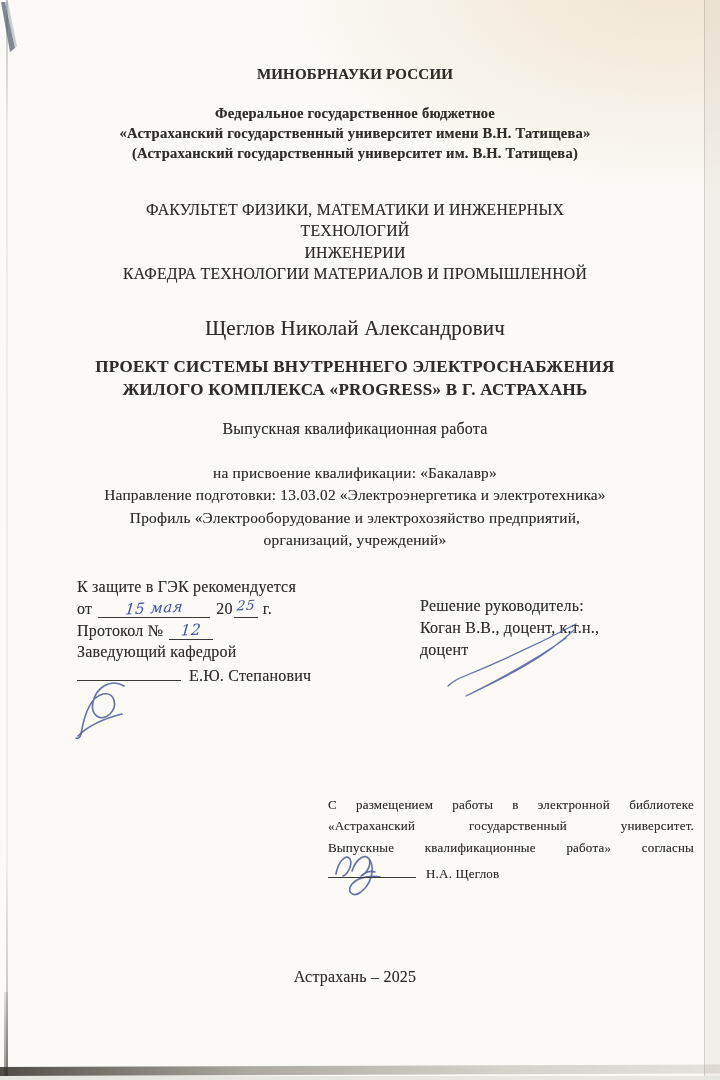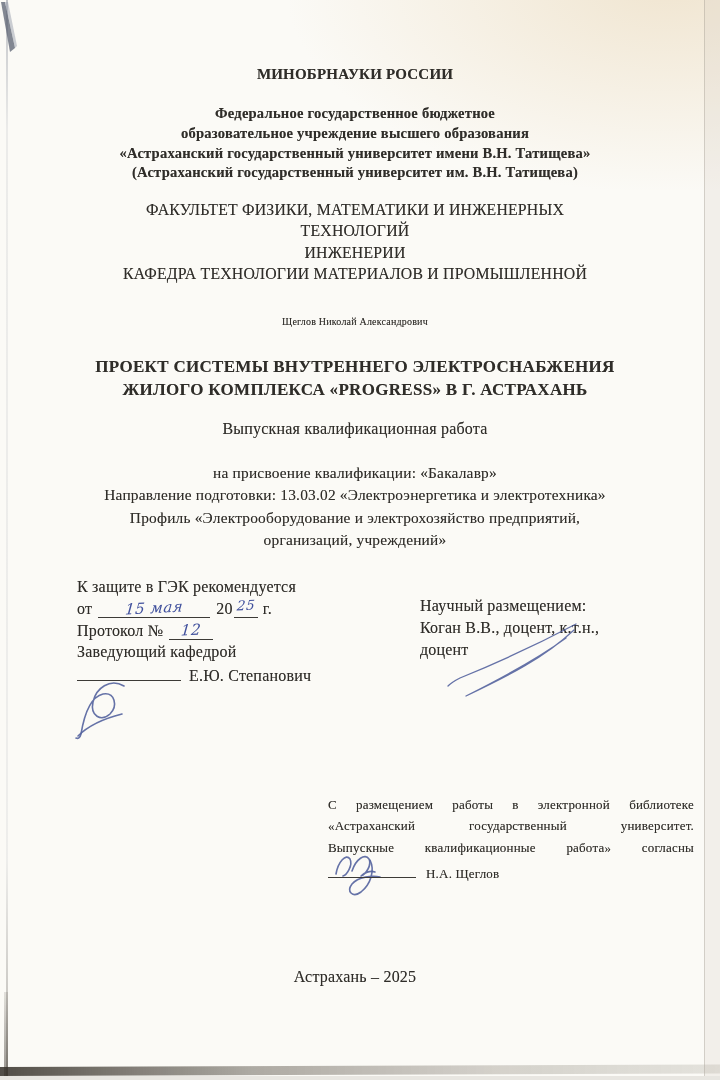"образовательное учреждение высшего" div { html: <div>образовательное учреждение высшего образования</div> -> none }
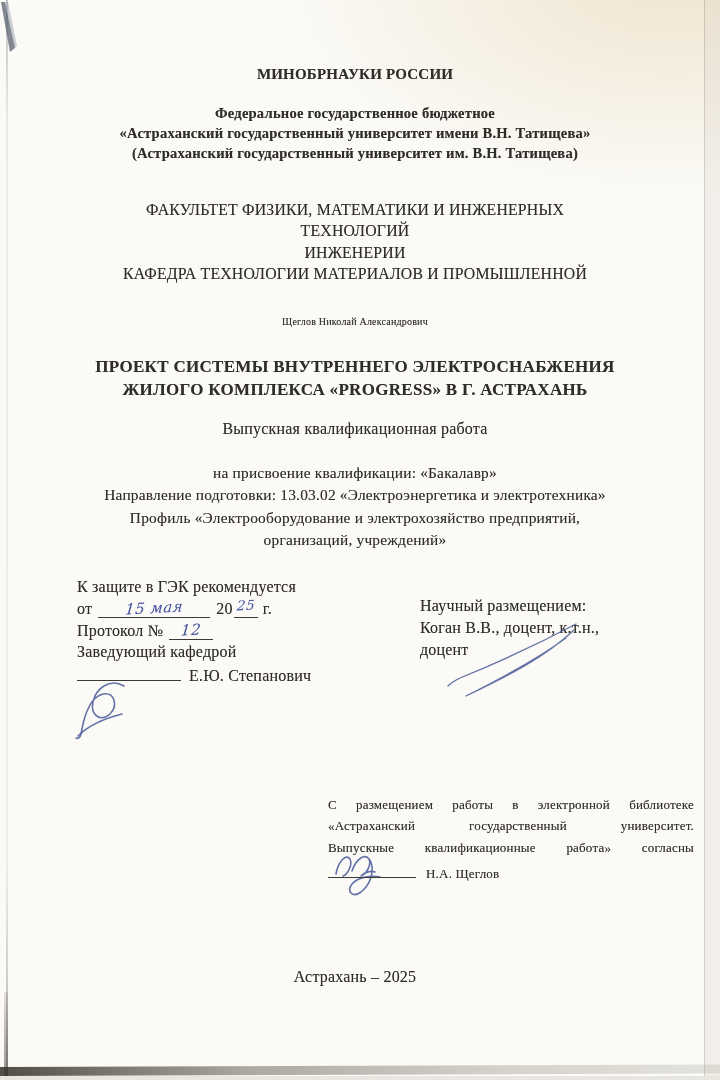"Щеглов Николай Александрович" .author { font-size: 10px -> 21px }
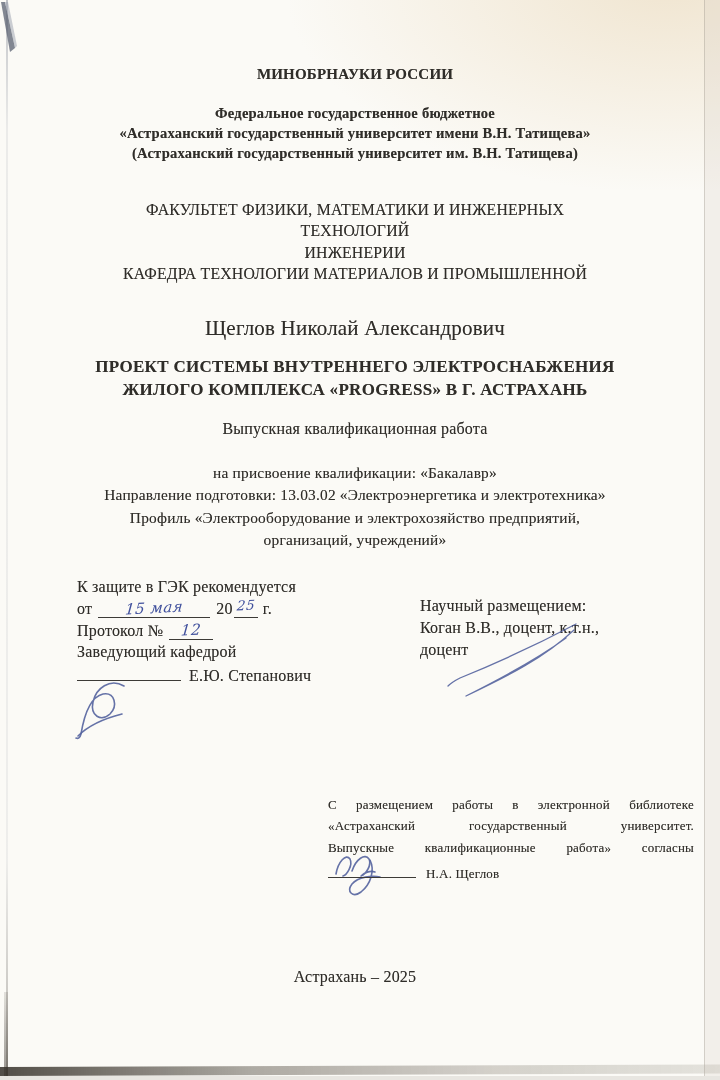"Научный размещением:" div { text: Научный размещением -> Решение руководитель }
